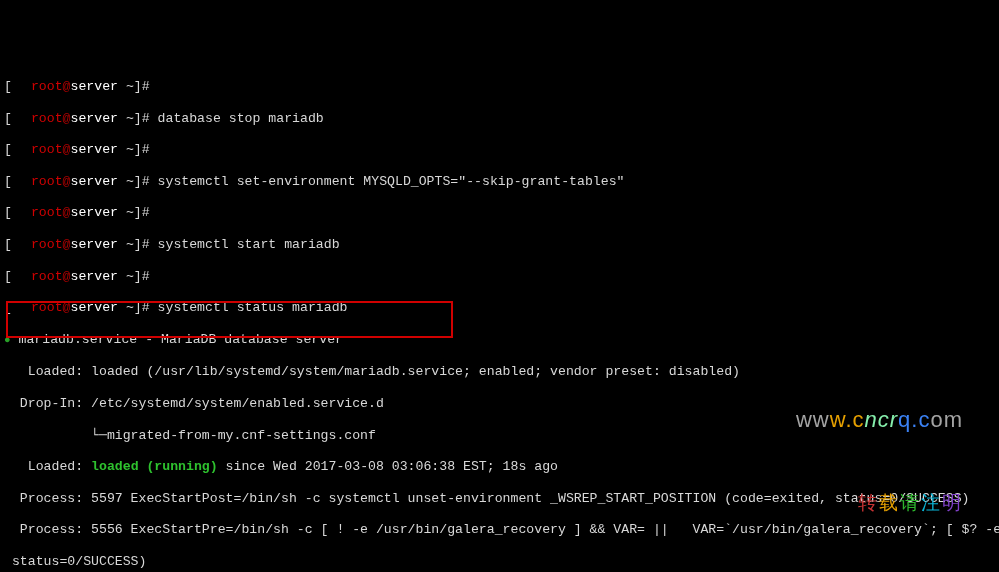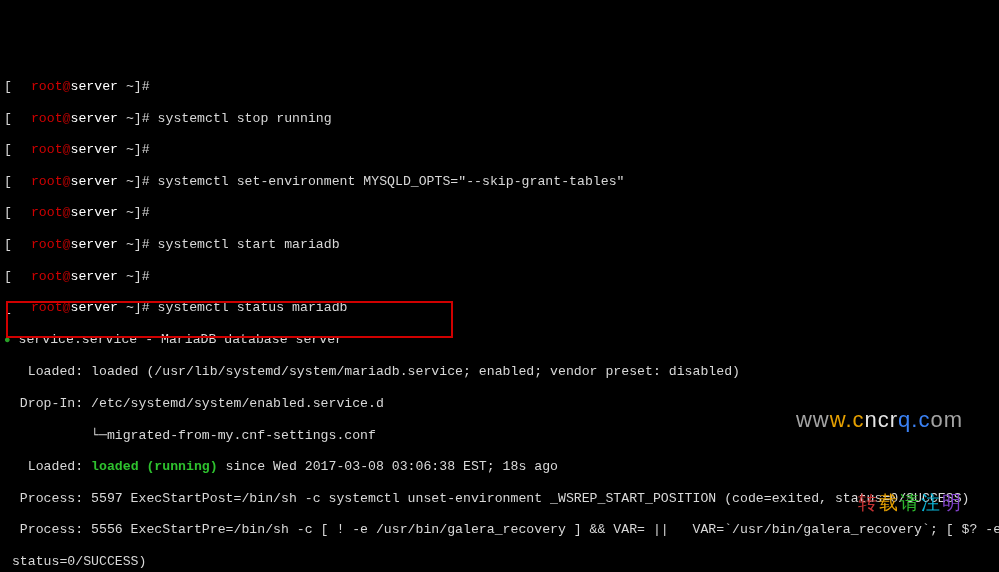"systemctl stop running" span.white { text: systemctl stop running -> database stop mariadb }
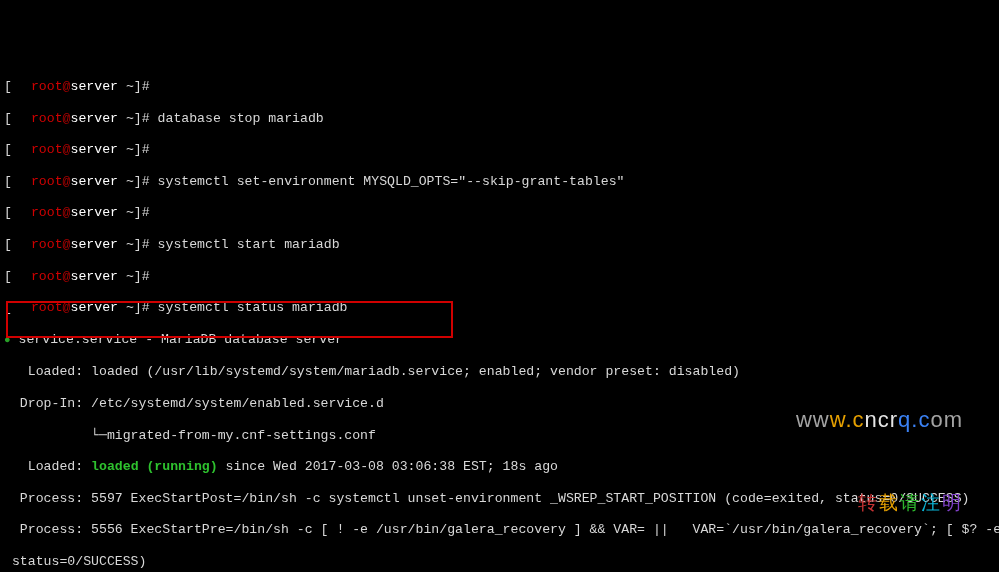"service.service - MariaDB database" span.white { text: service.service -> mariadb.service }
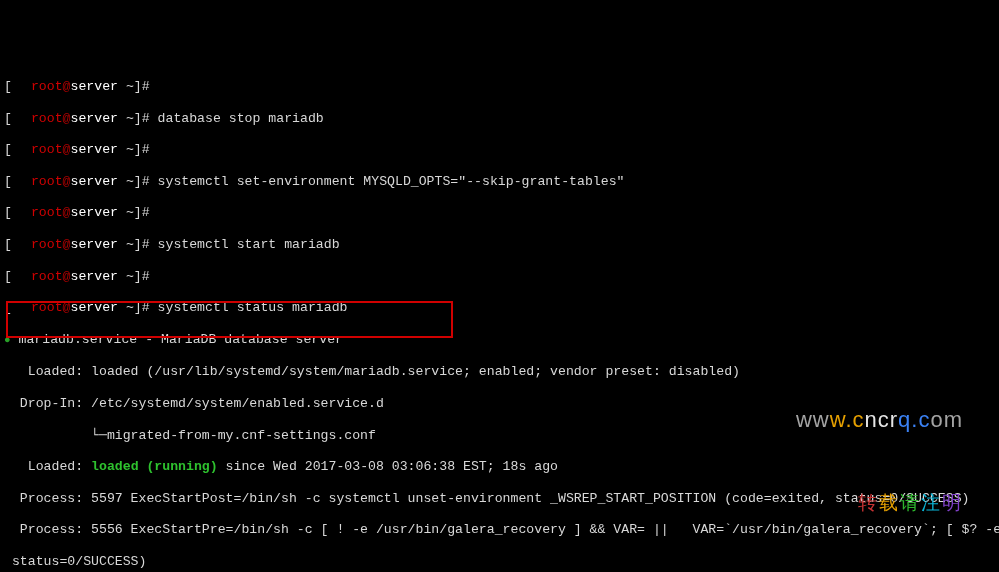"ncr" .wm-url .c3 { color: #e5e5e5 -> #86efac; font-style: none -> italic }
